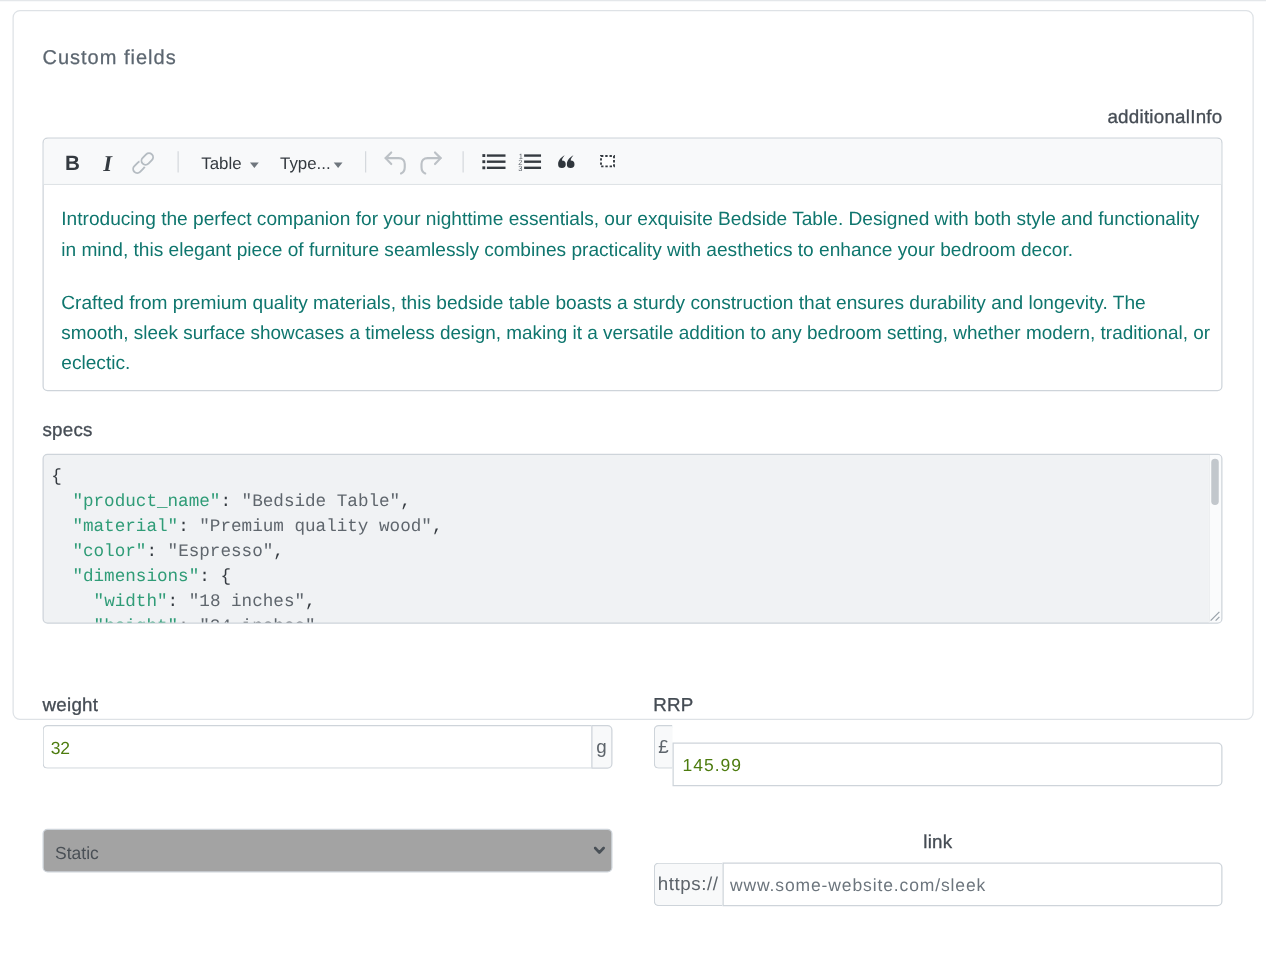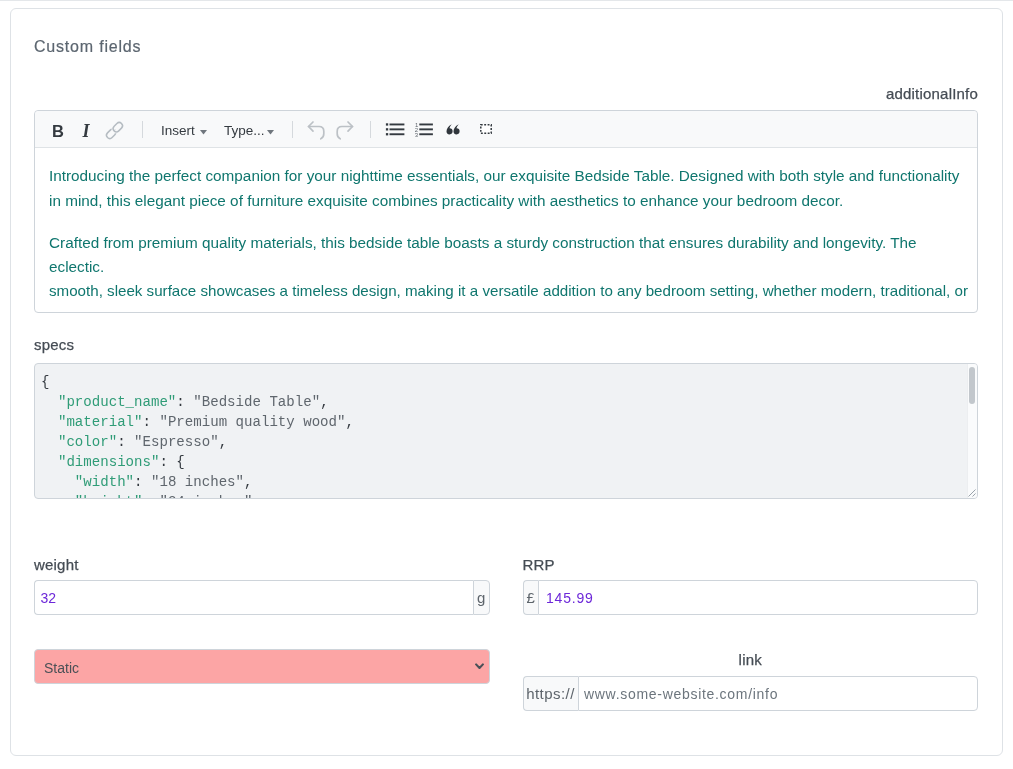"Custom fields" .card { height: 748px -> 568px }
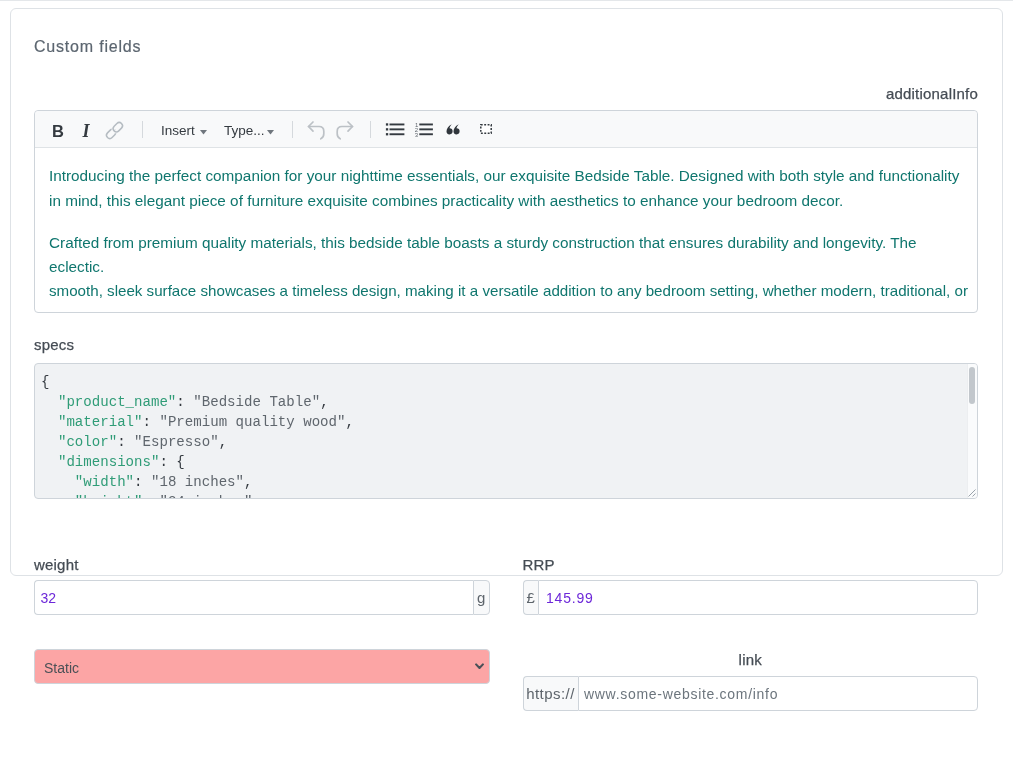"Insert" span.tb-txt { text: Insert -> Table }
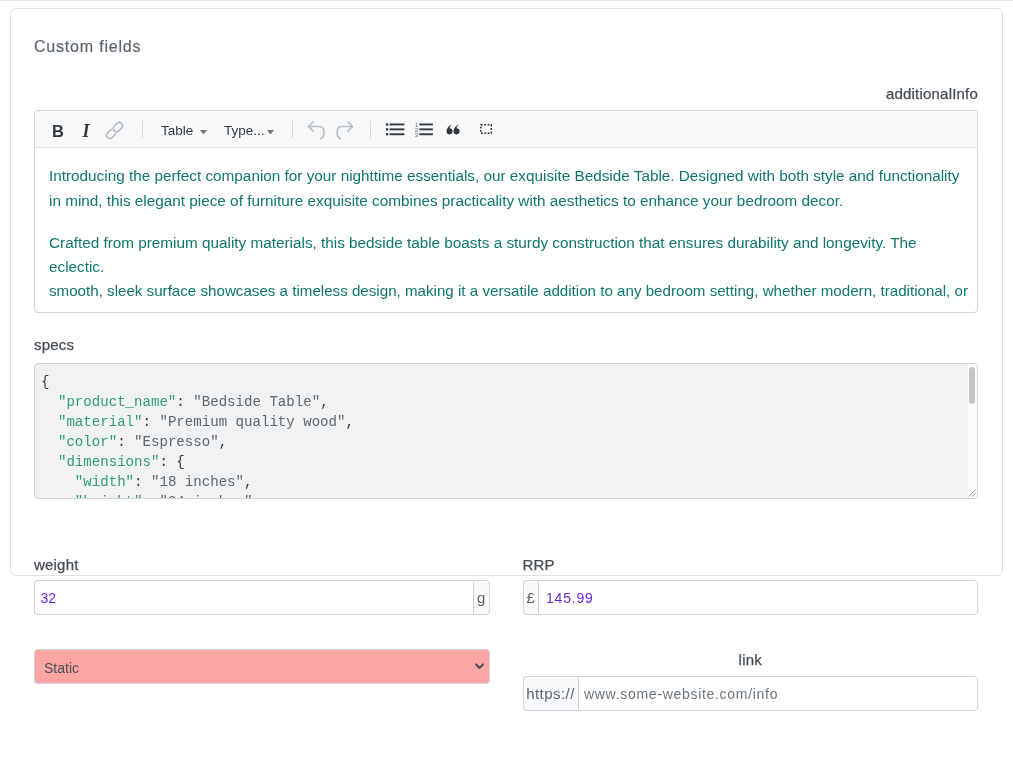"in mind, this elegant piece" div.line { text: exquisite -> seamlessly }
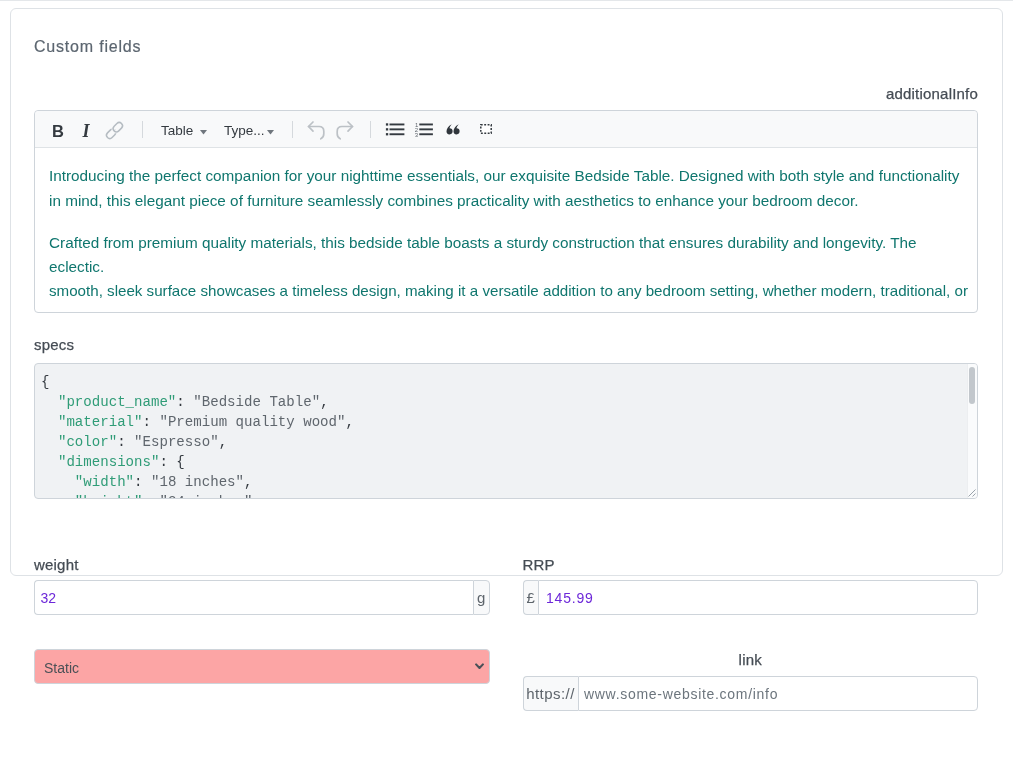"eclectic." div.line { order: before "smooth, sleek surface showcases a" -> after "smooth, sleek surface showcases a" }
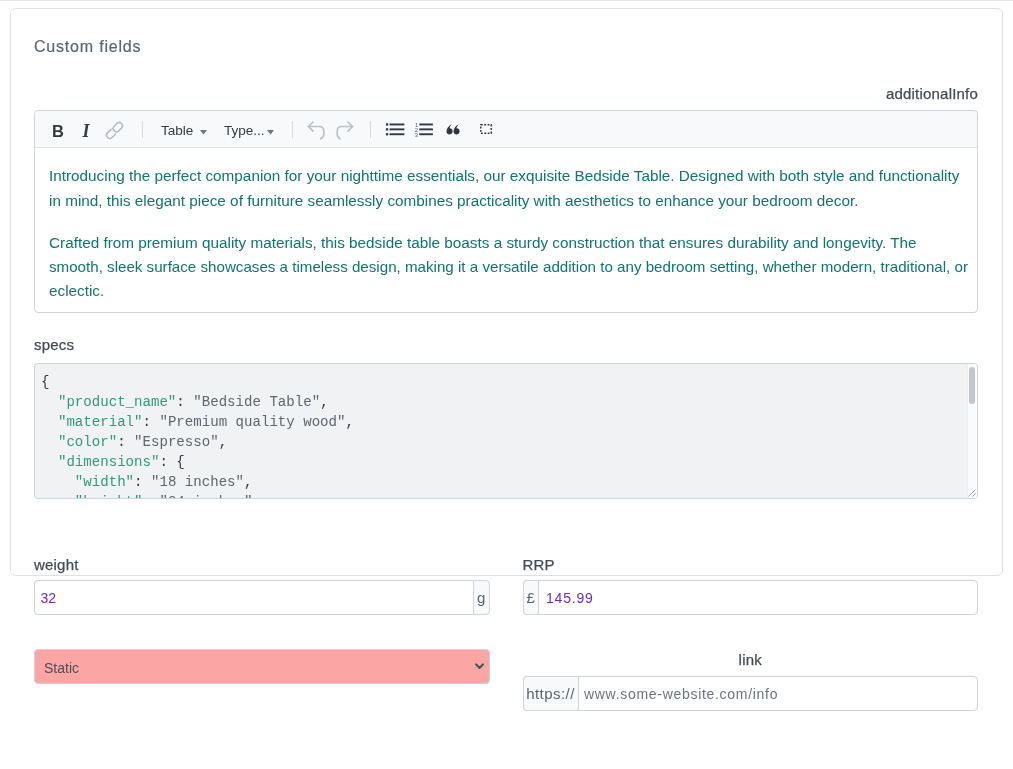"32" .tinput { color: #6d28d9 -> #4d7c0f }
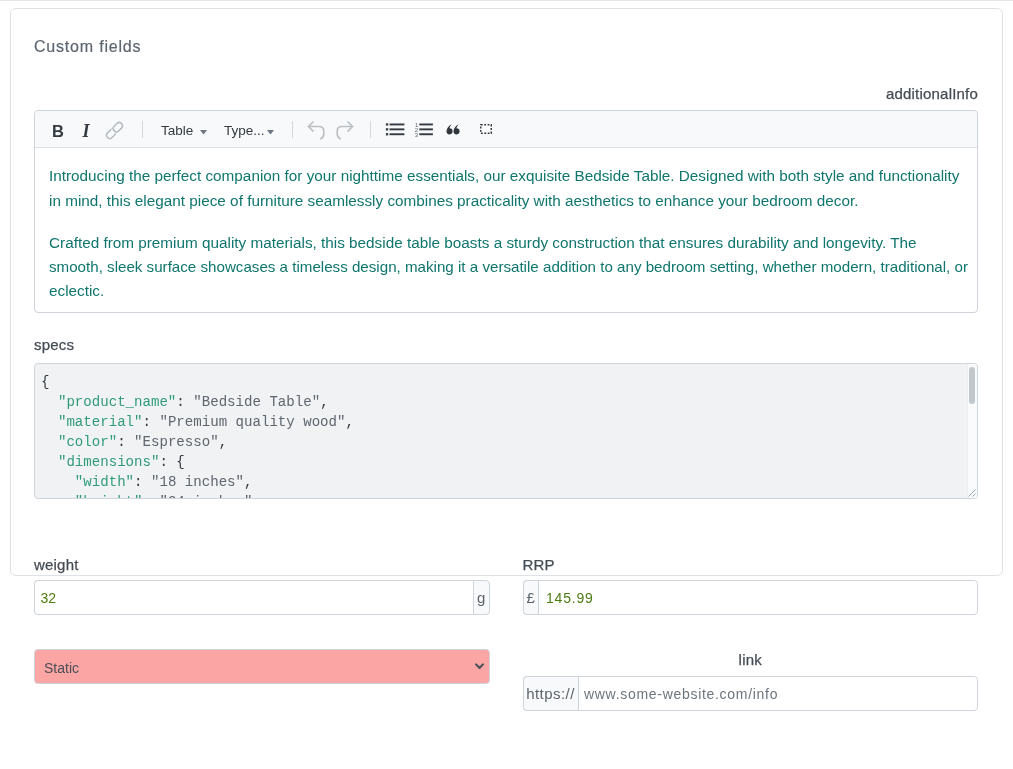"145.99" div.tinput { margin-top: none -> 14px }
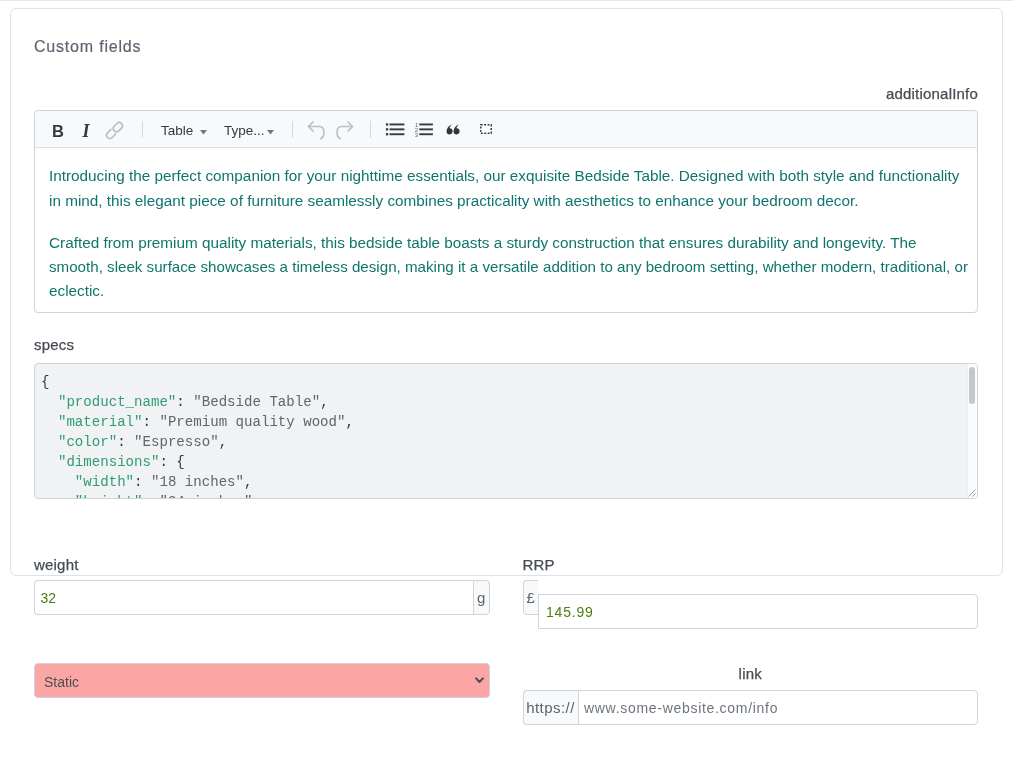"Static" .selectbox { background: #fca5a5 -> #a3a3a3 }
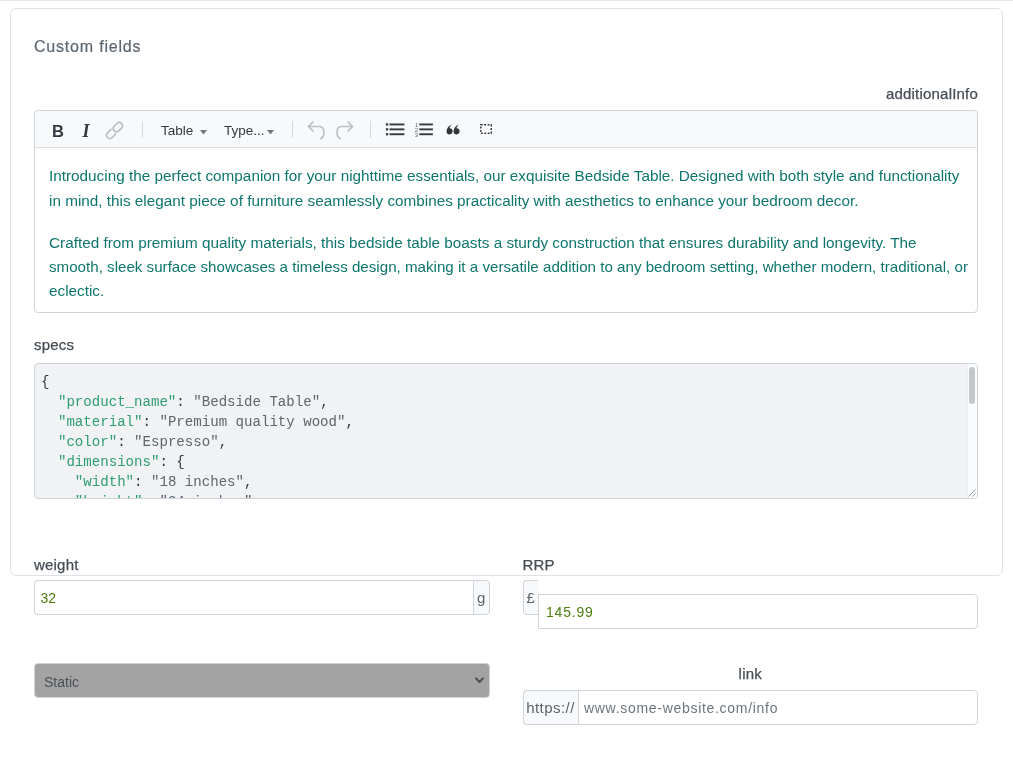"www.some-website.com/info" div.tinput { text: www.some-website.com/info -> www.some-website.com/sleek }
